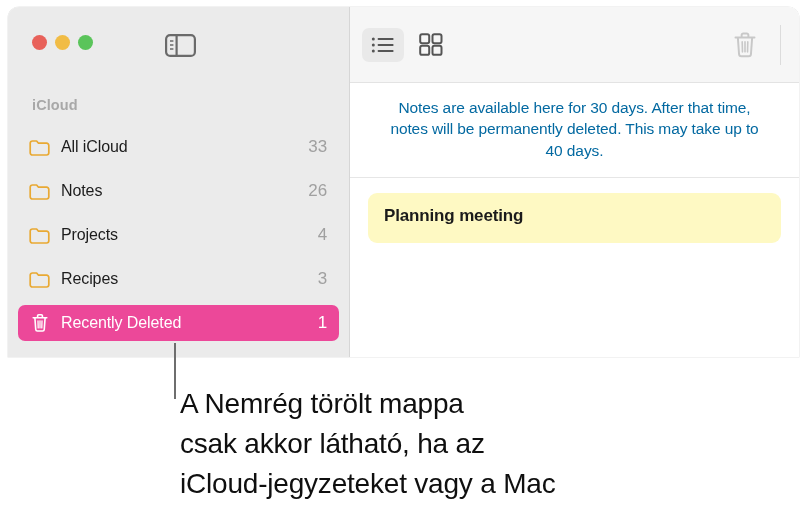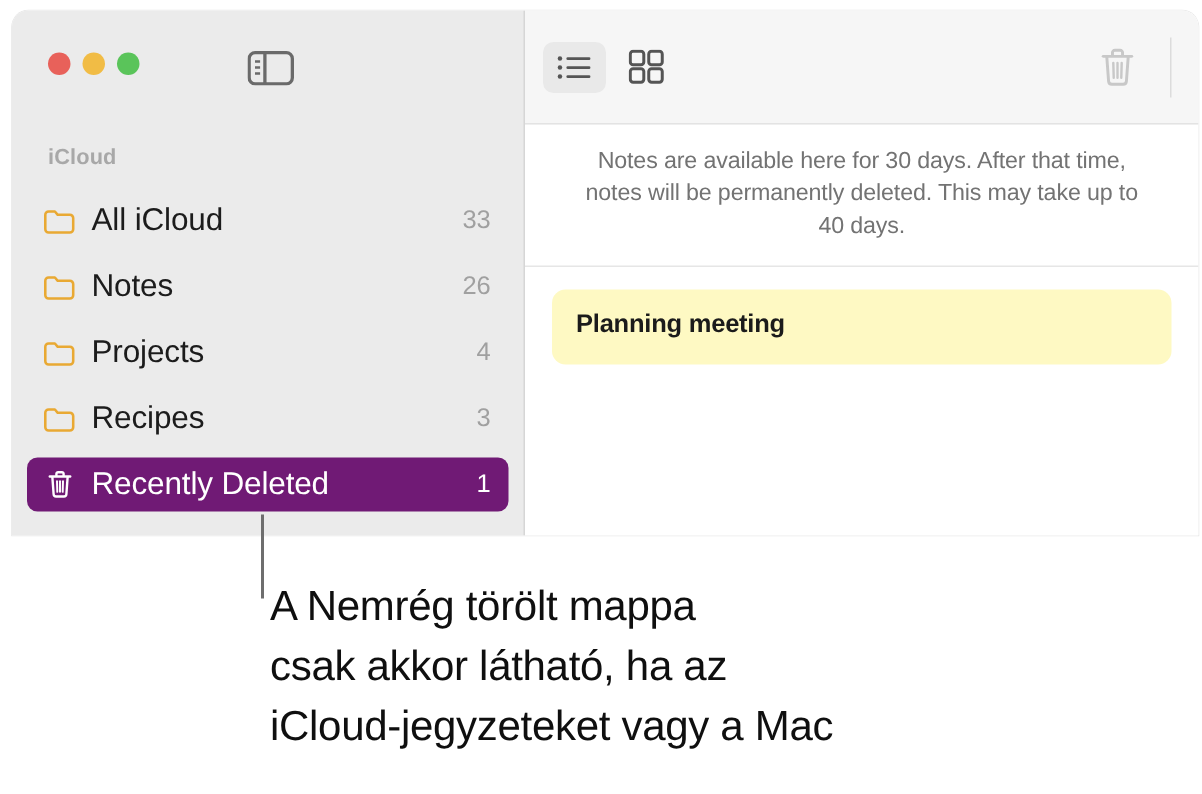"Notes are available here for" .info-banner { color: #737373 -> #0369a1 }
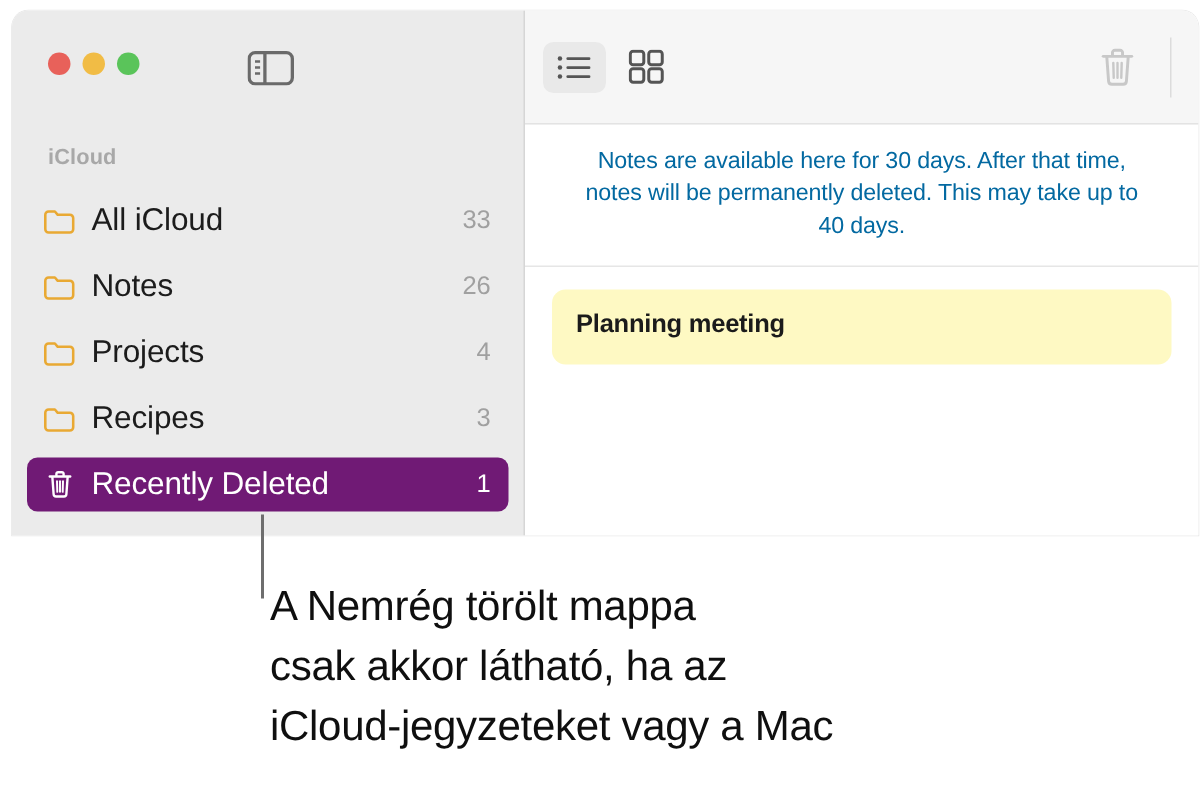"All iCloud" .sidebar-row .label { font-size: 21px -> 16px }
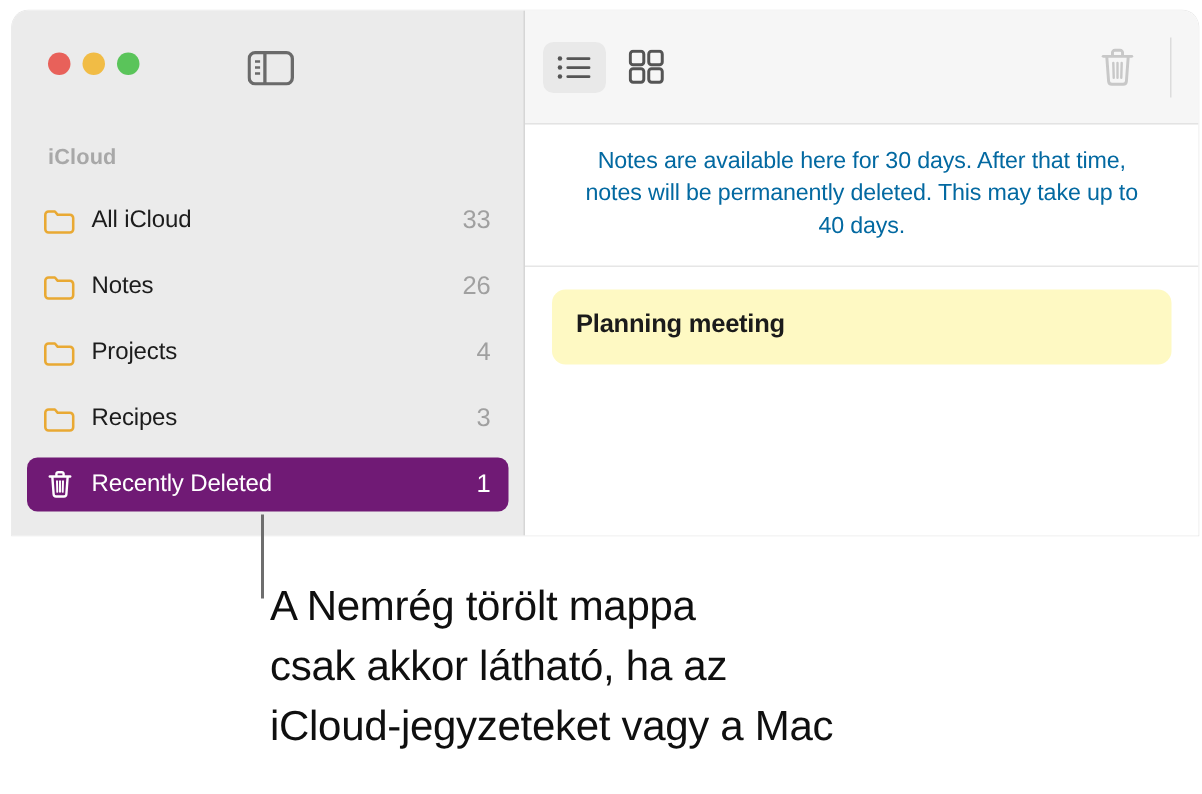"Recently Deleted" .sidebar-row.selected { background: #701a75 -> #ec4899 }
